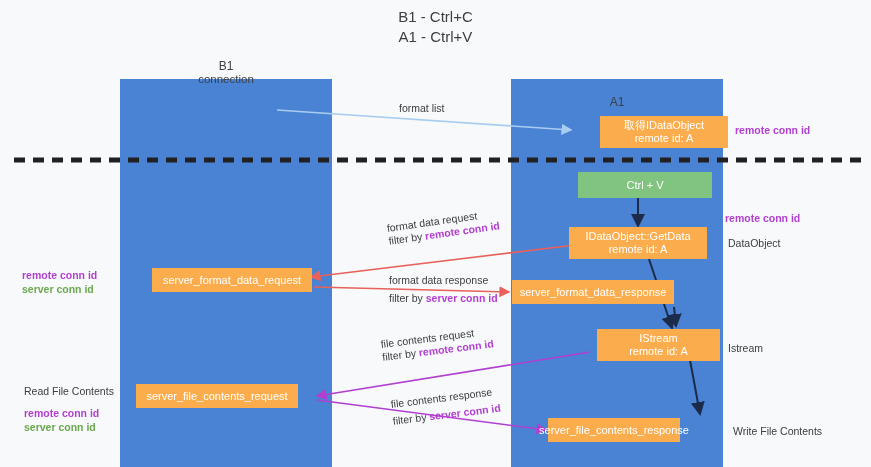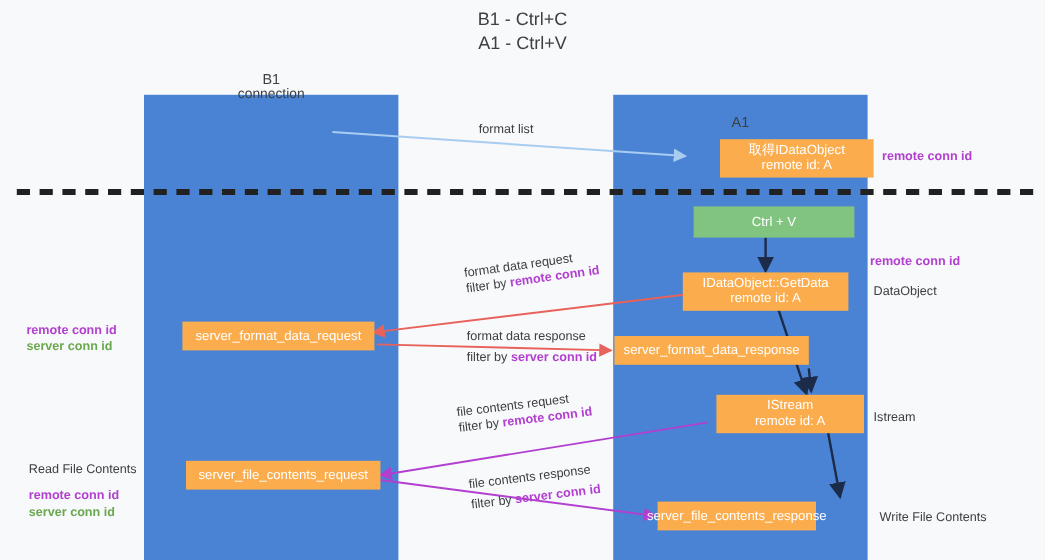"server_file_contents_request" div.node { left: 155px -> 136px }
